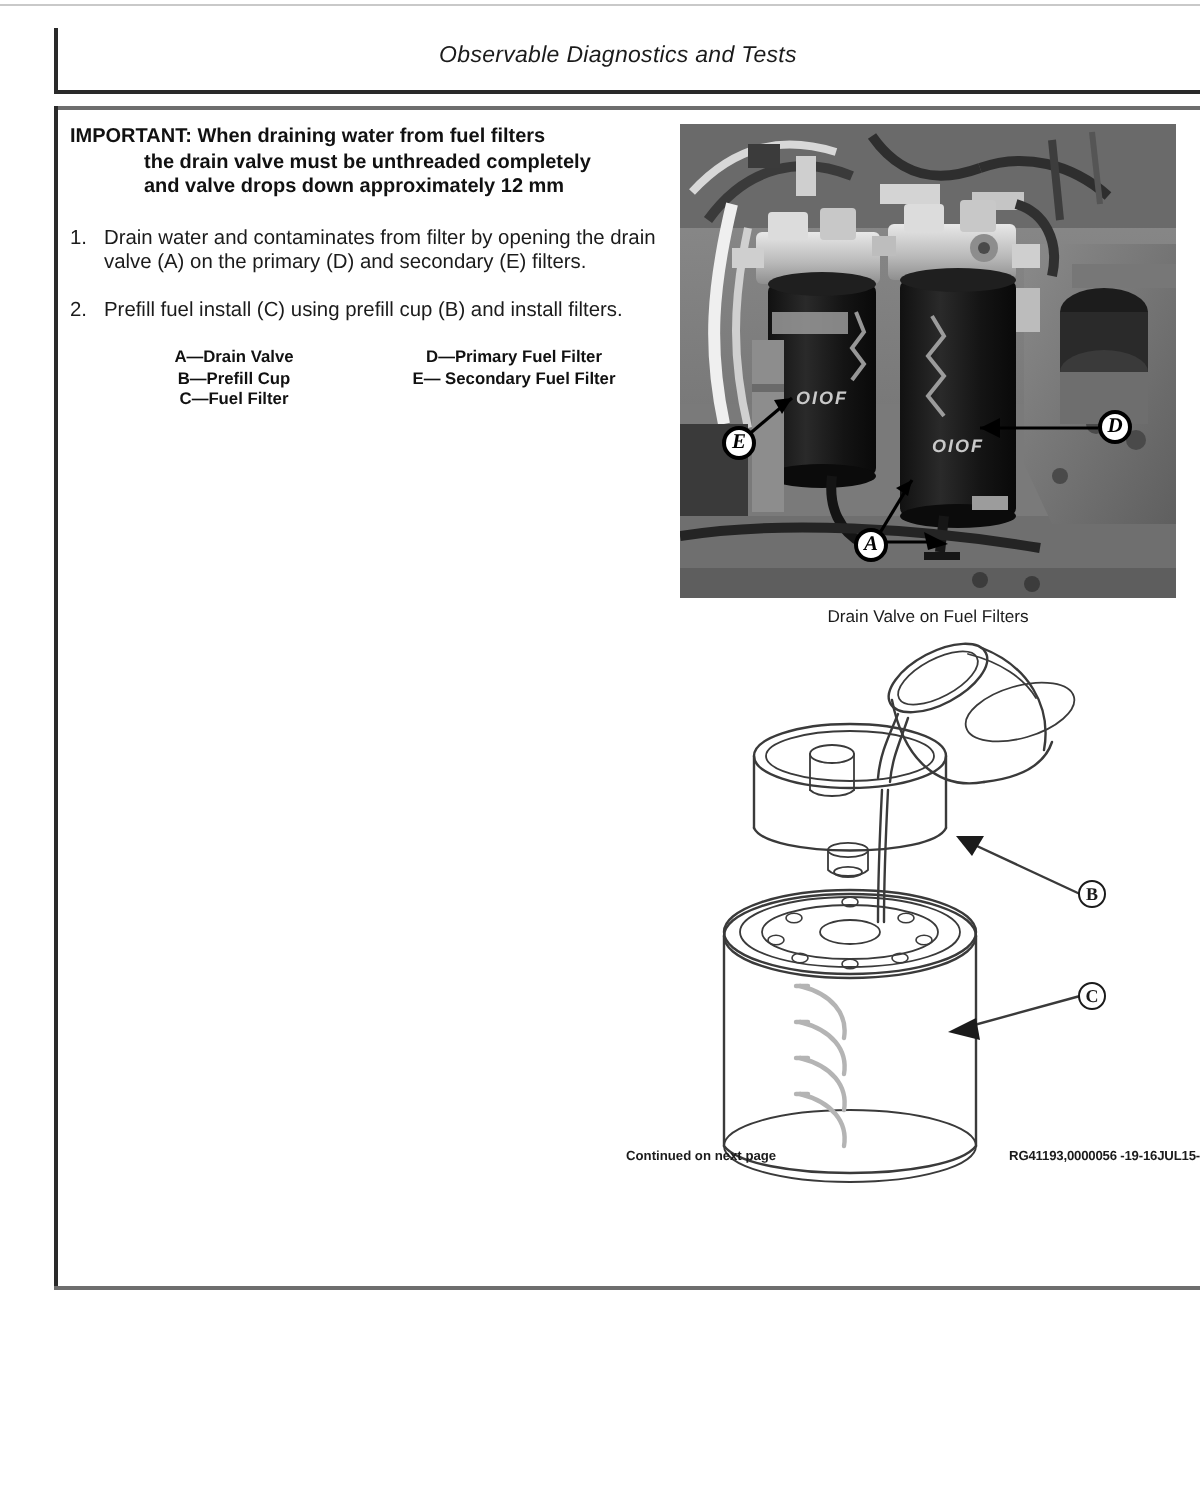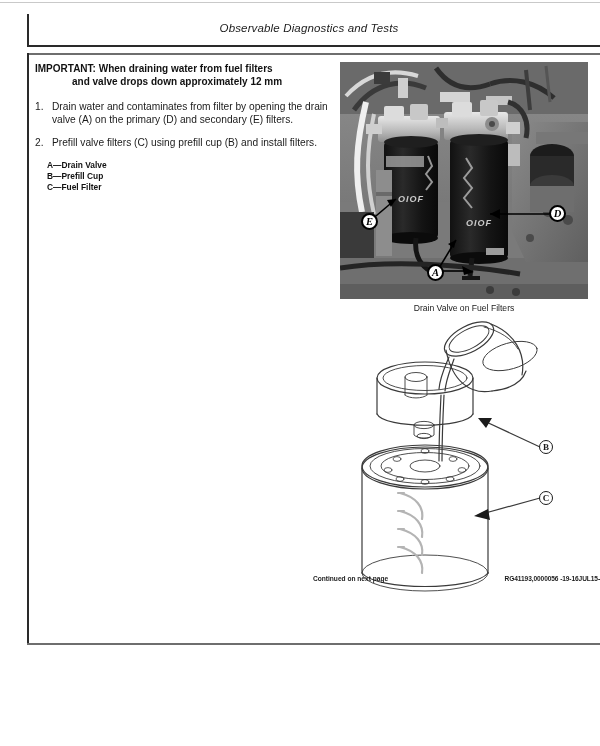"the drain valve must be" div.imp-line { html: none -> <div>the drain valve must be unthreaded completely</div> }
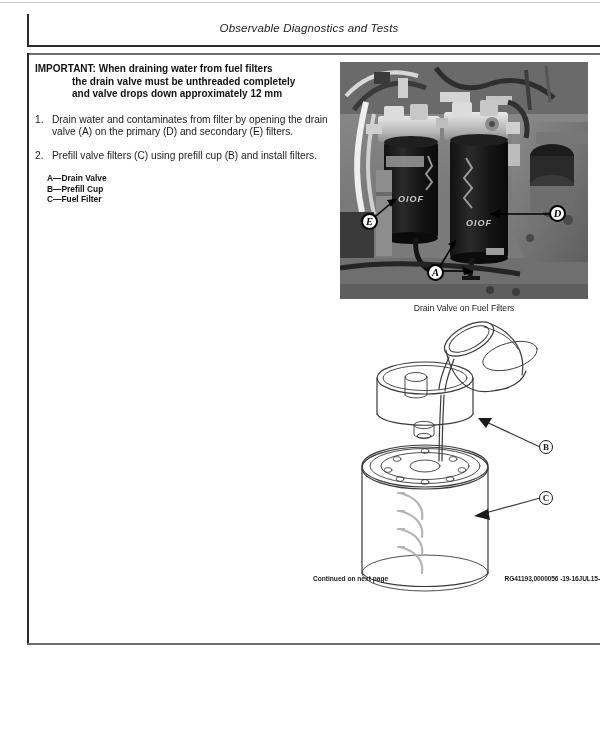"Prefill valve filters (C) using" span.body { text: valve filters -> fuel install }
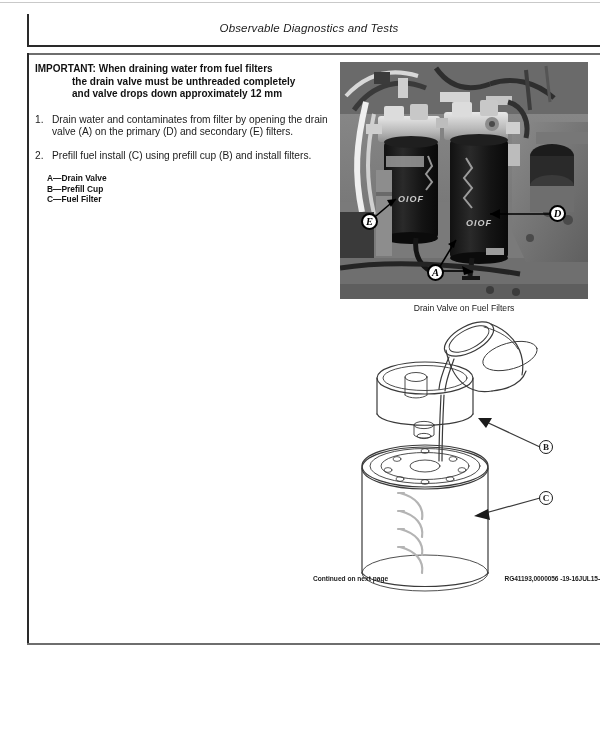"A—Drain Valve" .legend-col .lg-item { text-align: none -> center }
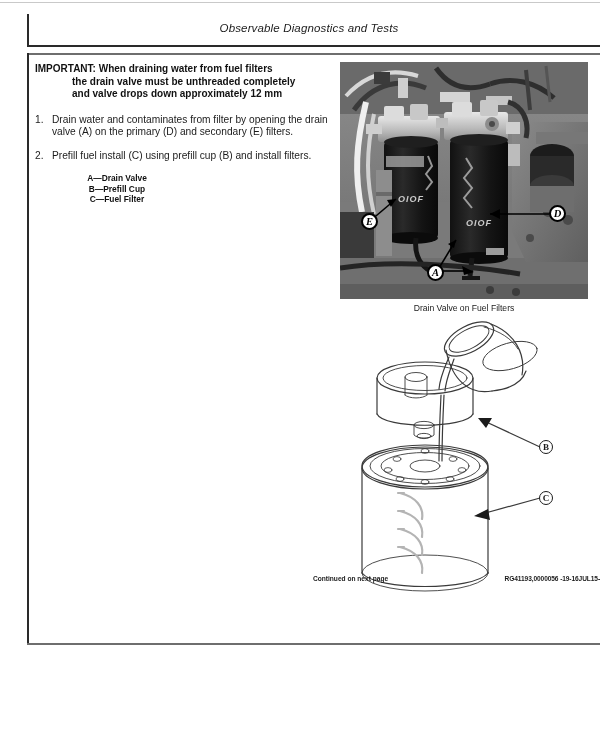"D—Primary Fuel Filter" div.legend-col { html: none -> <div> <div>D—Primary Fuel Filter</div> <div>E— Secondary Fuel Filter</div> </div> }
